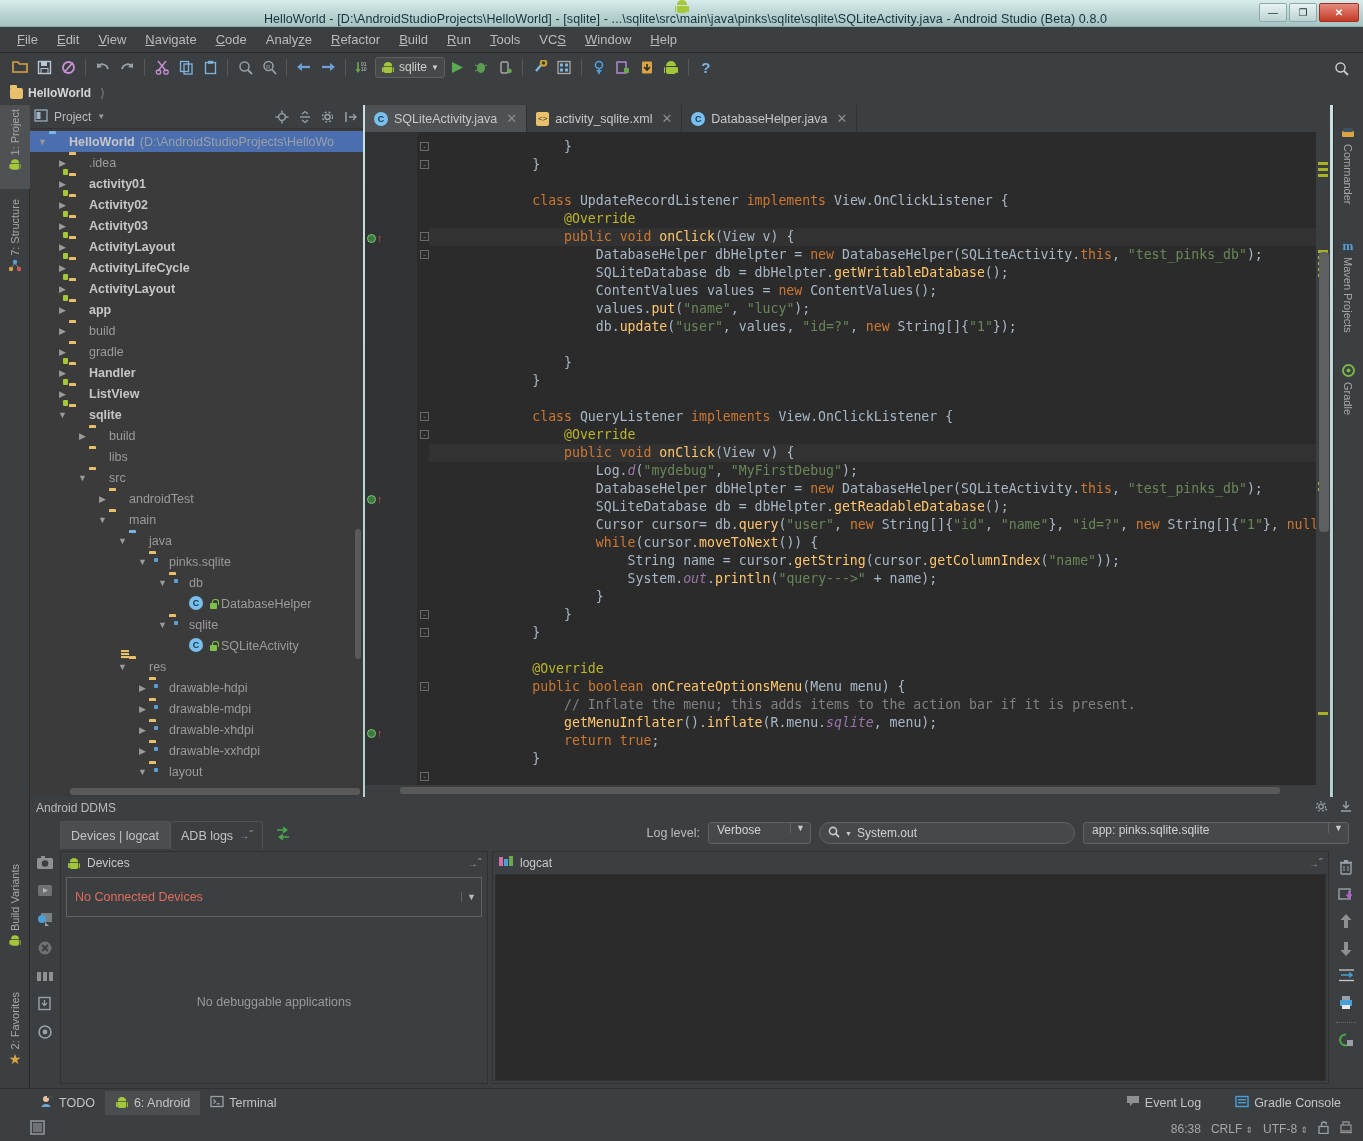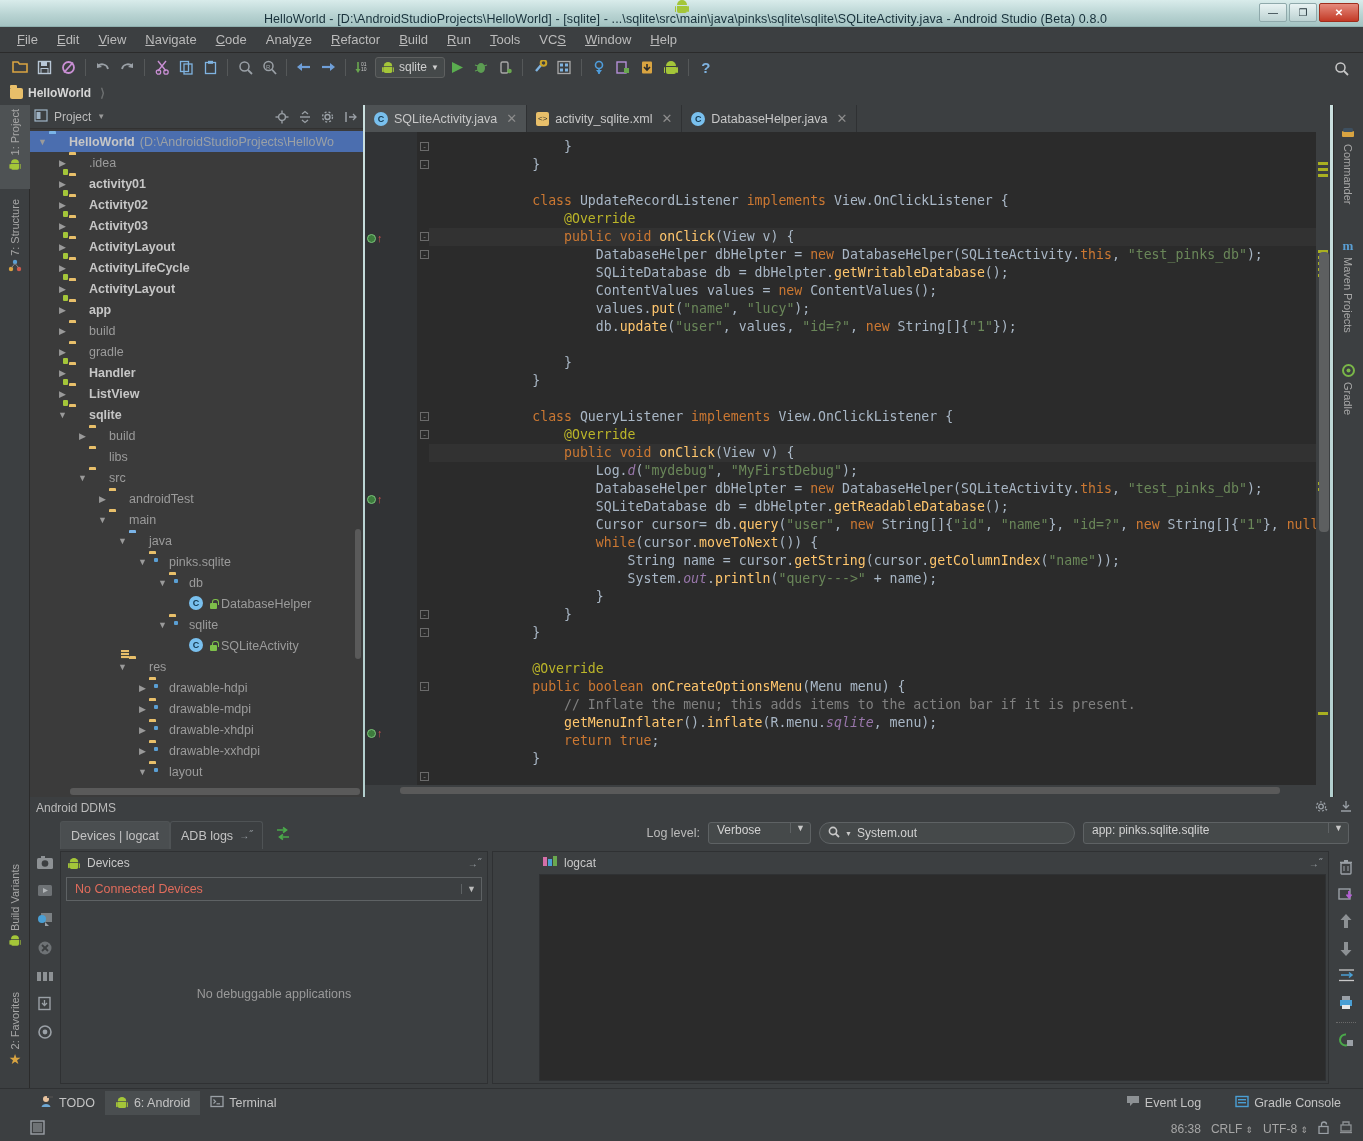"logcat" #logPane { padding-left: 44px -> none }
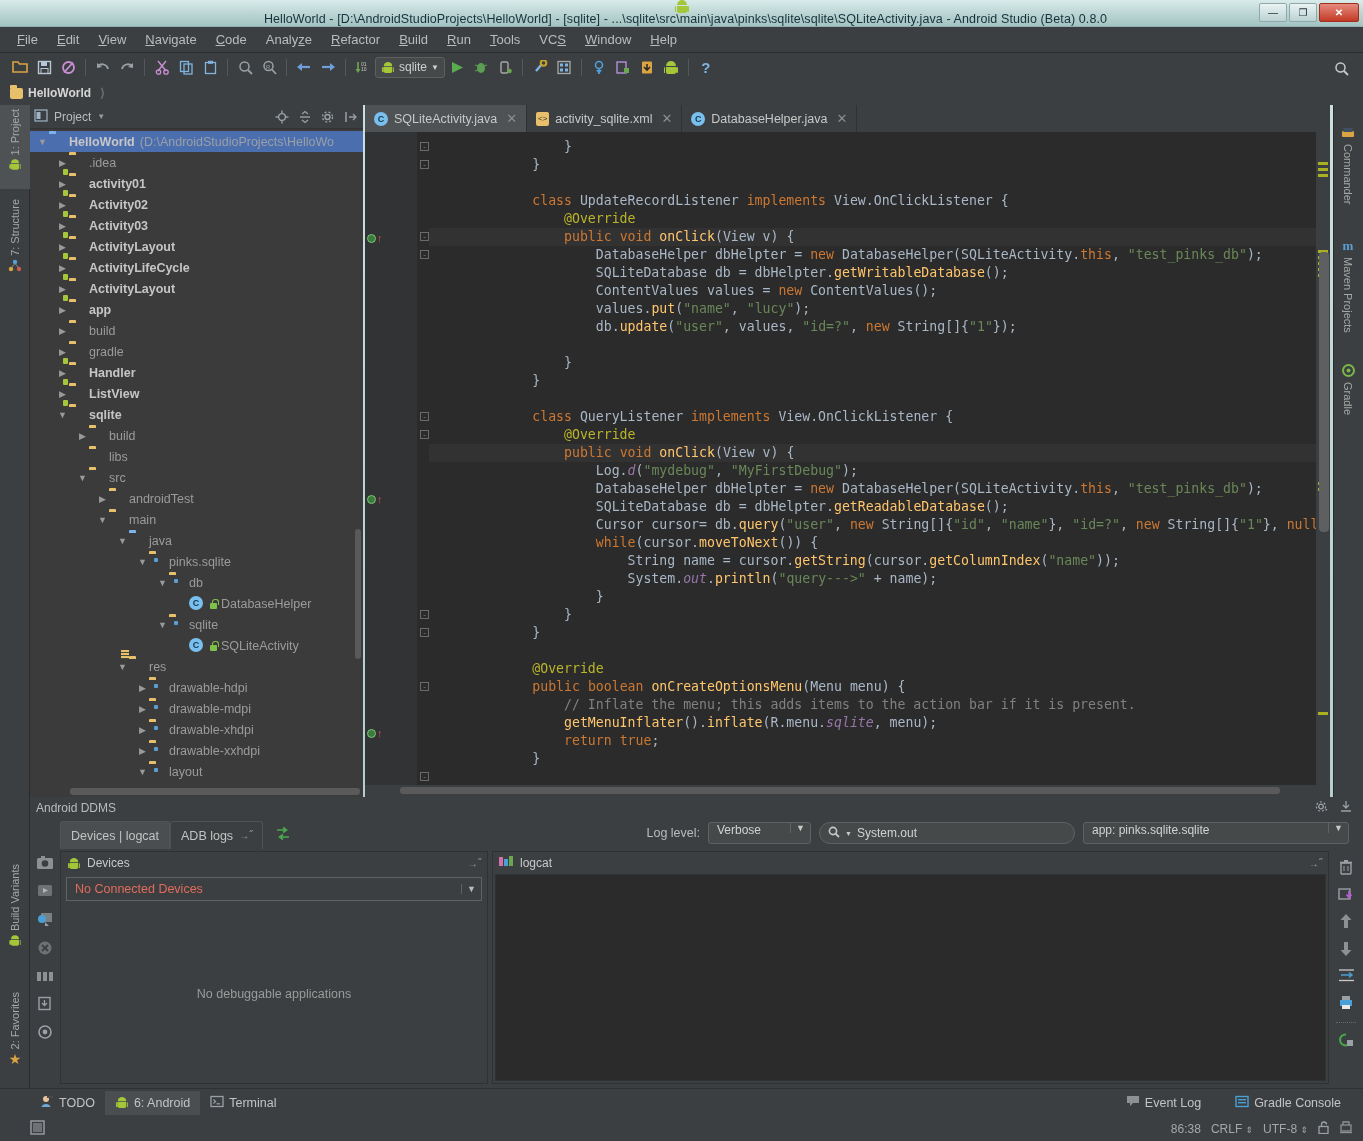"No Connected Devices" #devCombo { height: 24px -> 40px }
